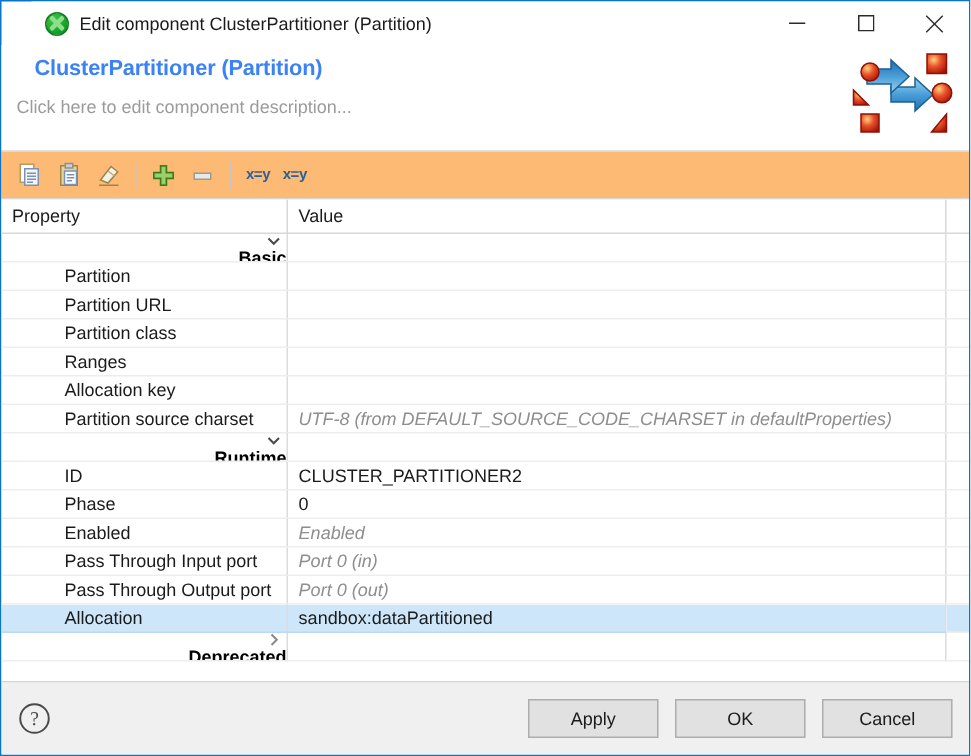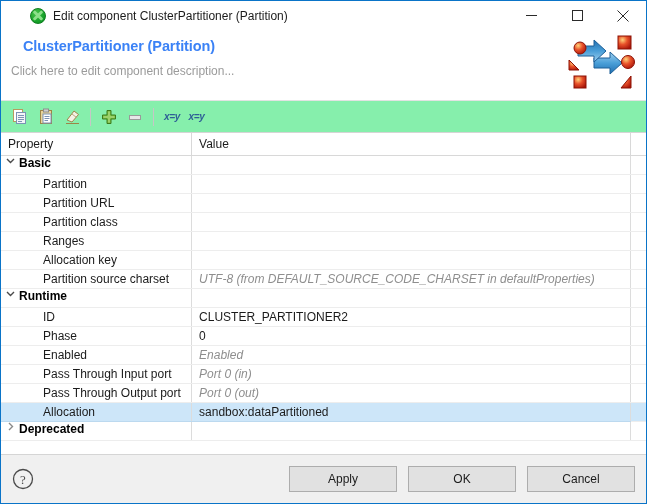"x=y" .toolbar { background: #86efac -> #fdba74; font-style: italic -> none }
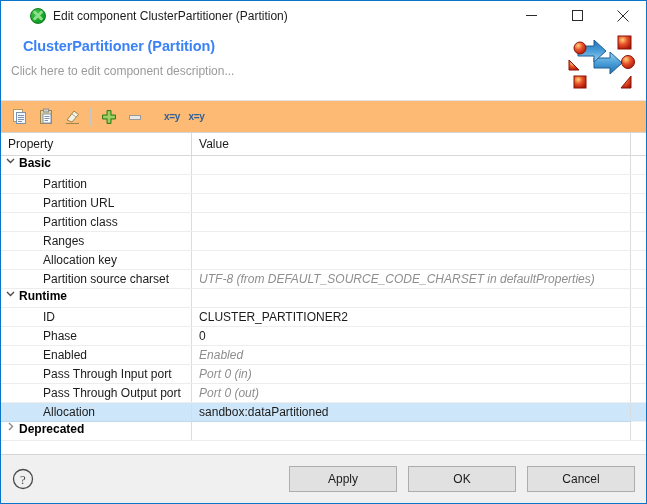"Basic" .grpcell { align-items: flex-start -> flex-end; flex-direction: none -> column }
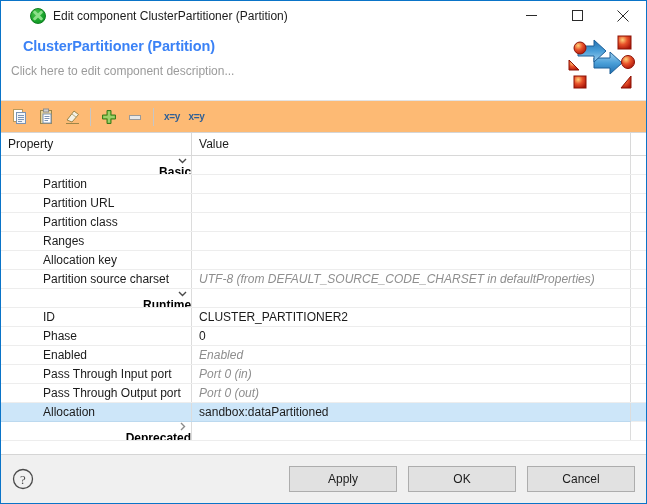"Apply" .dlg-btn { width: 108px -> 87px }
